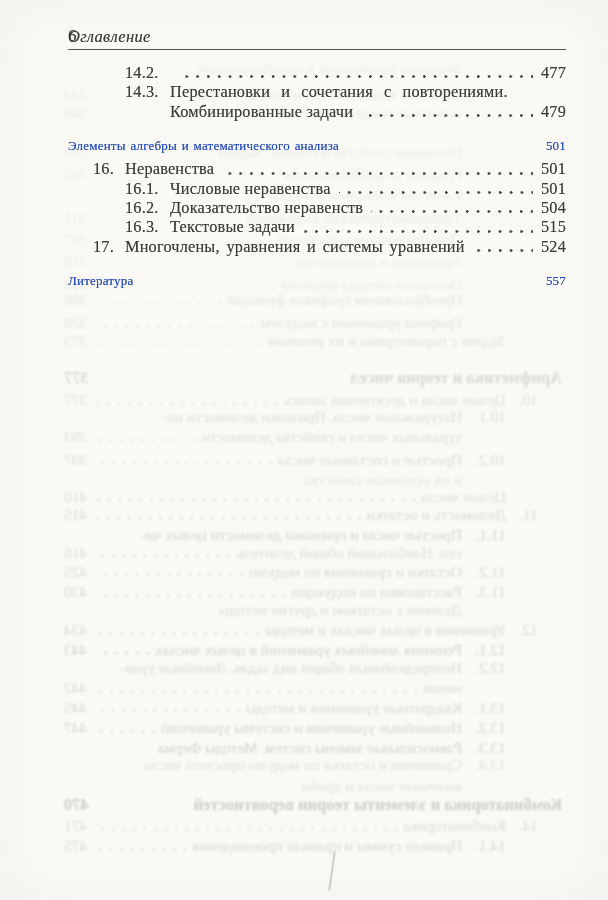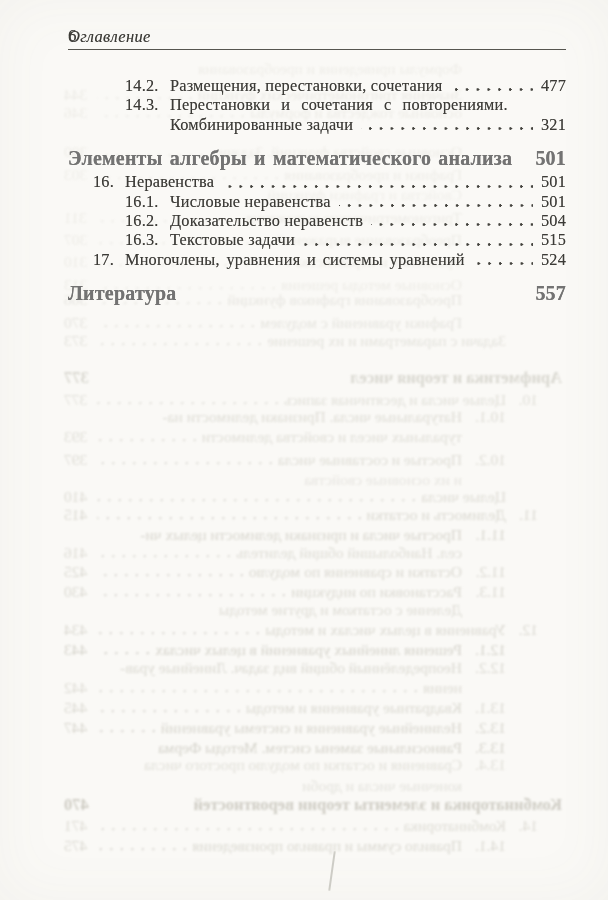"14.2." .toc { margin-top: 26px -> 13px }
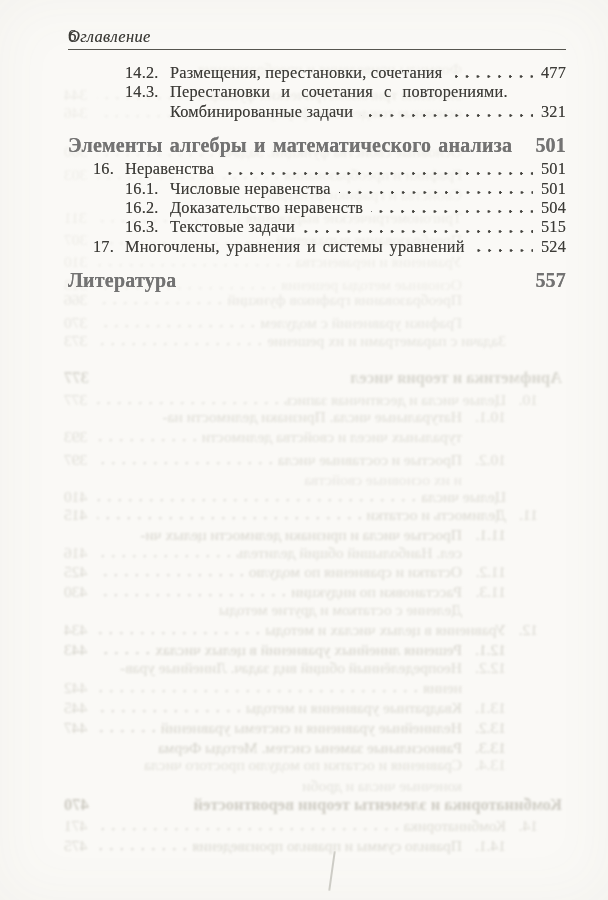"Размещения, перестановки, сочетания" span.text { html: <span>Размещения, перестановки, сочетания</span> -> none }
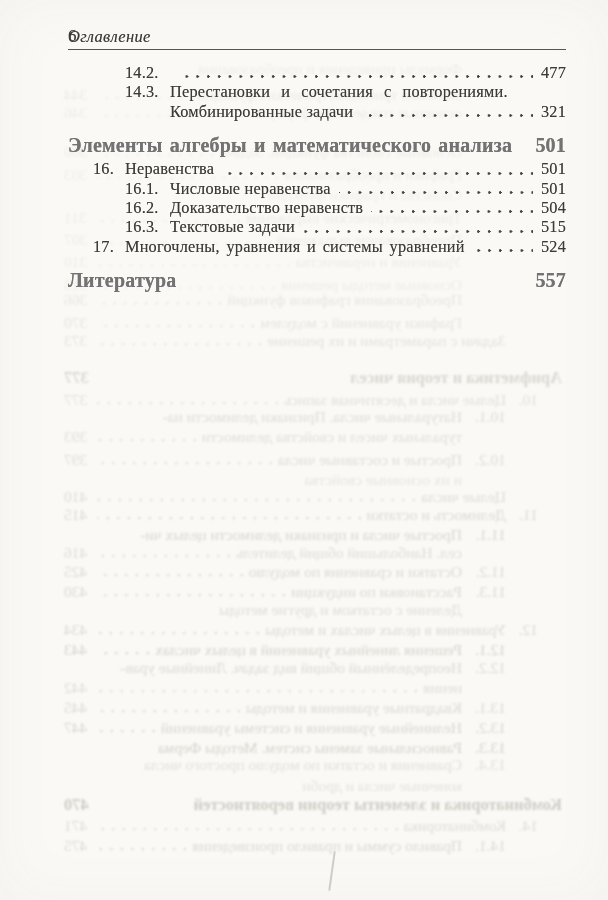"321" span.pagenum { text: 321 -> 479 }
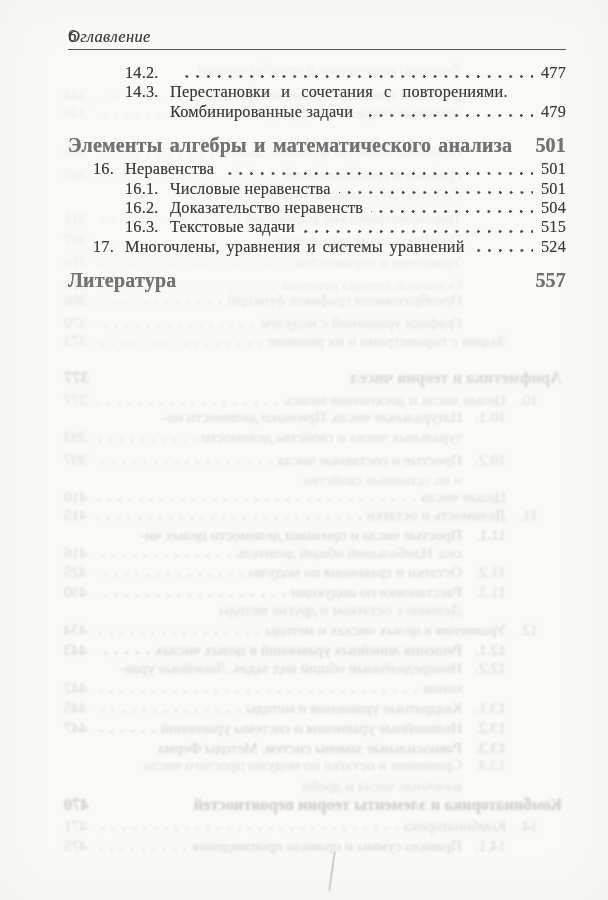"Элементы алгебры и математического" .row-head { color: #737373 -> #1d4ed8; font-size: 20px -> 13px; font-weight: bold -> normal }
